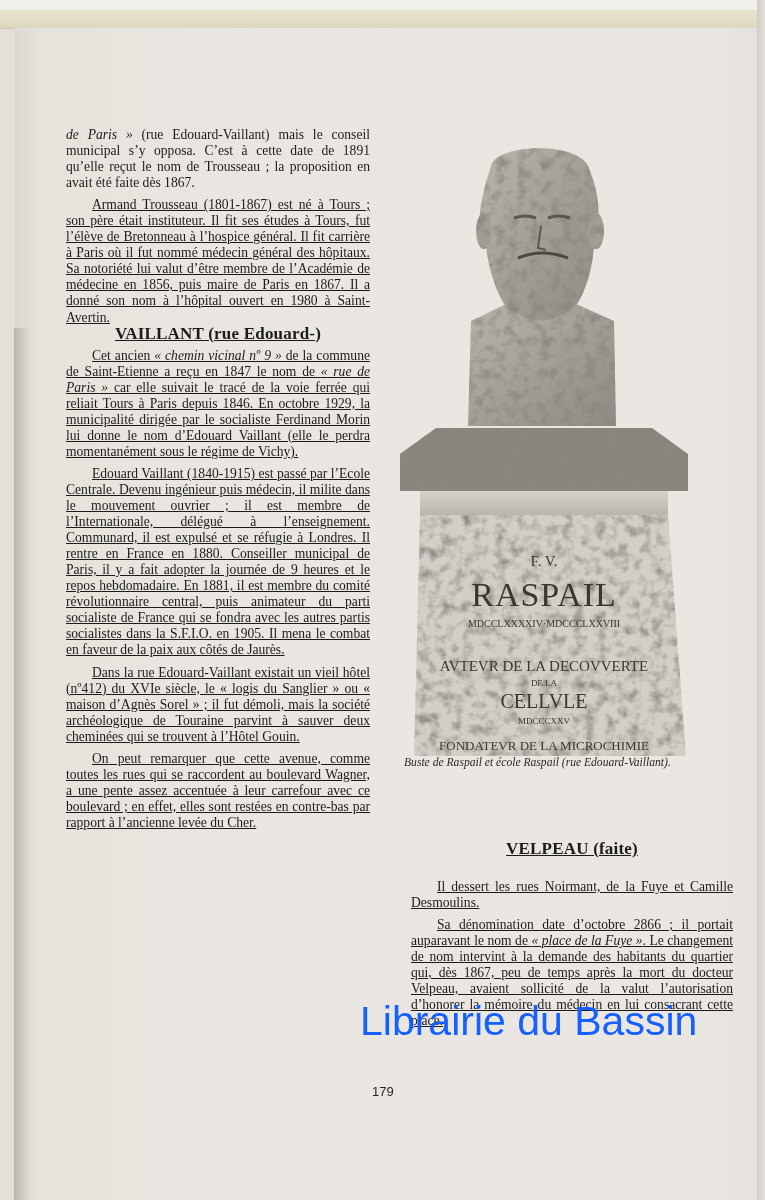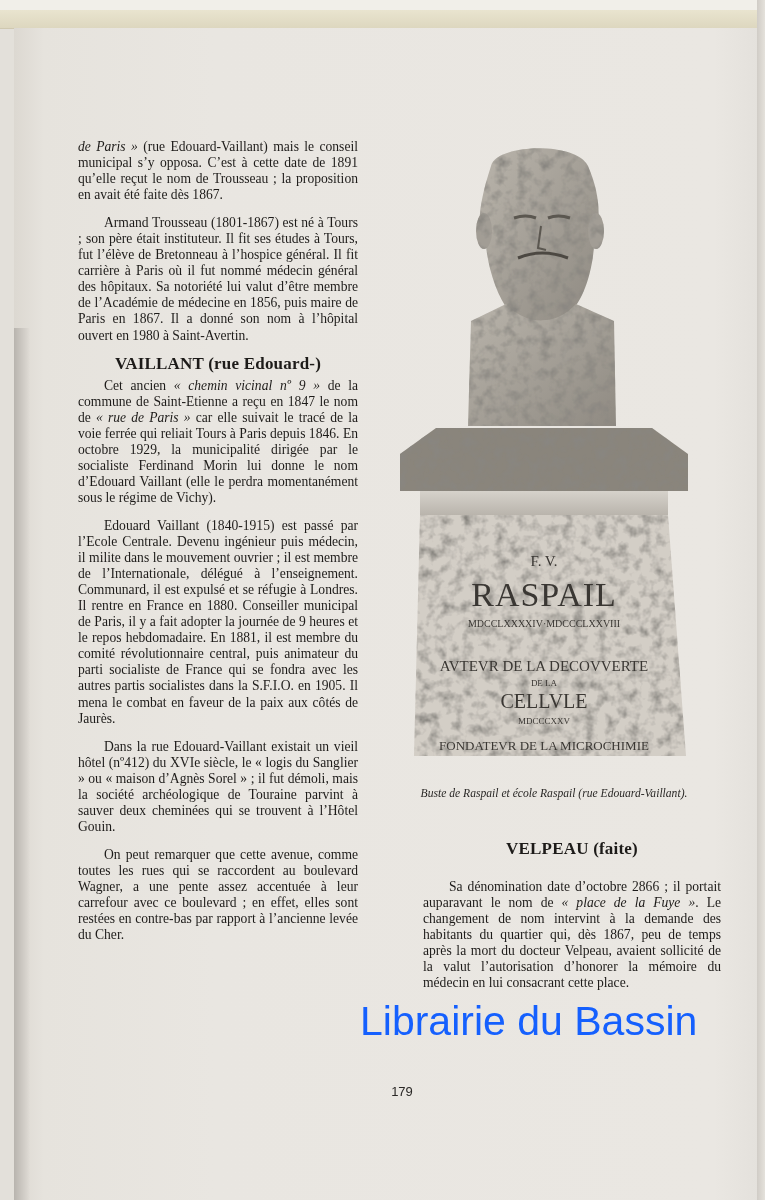"de Paris » (rue Edouard-Vaillant)" .col p { margin: 12px -> 0 }
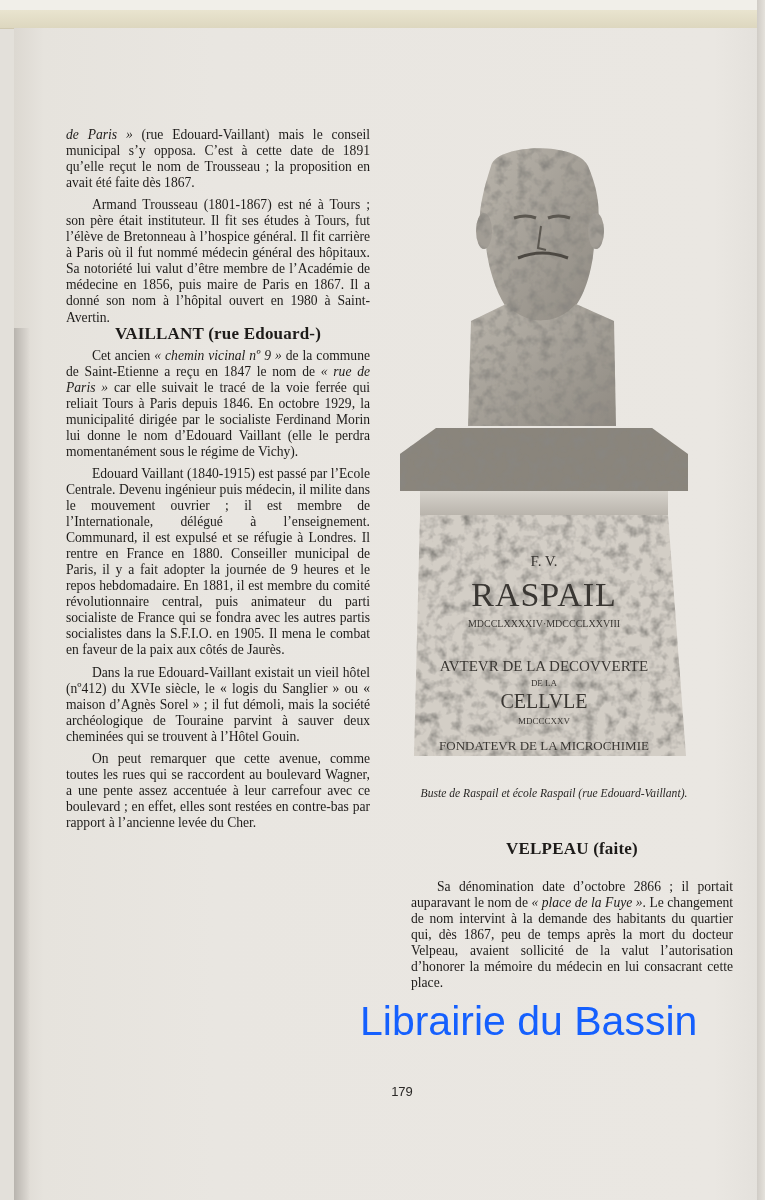"Armand Trousseau (1801-1867) est né" .col p.ind { text-decoration: none -> underline }
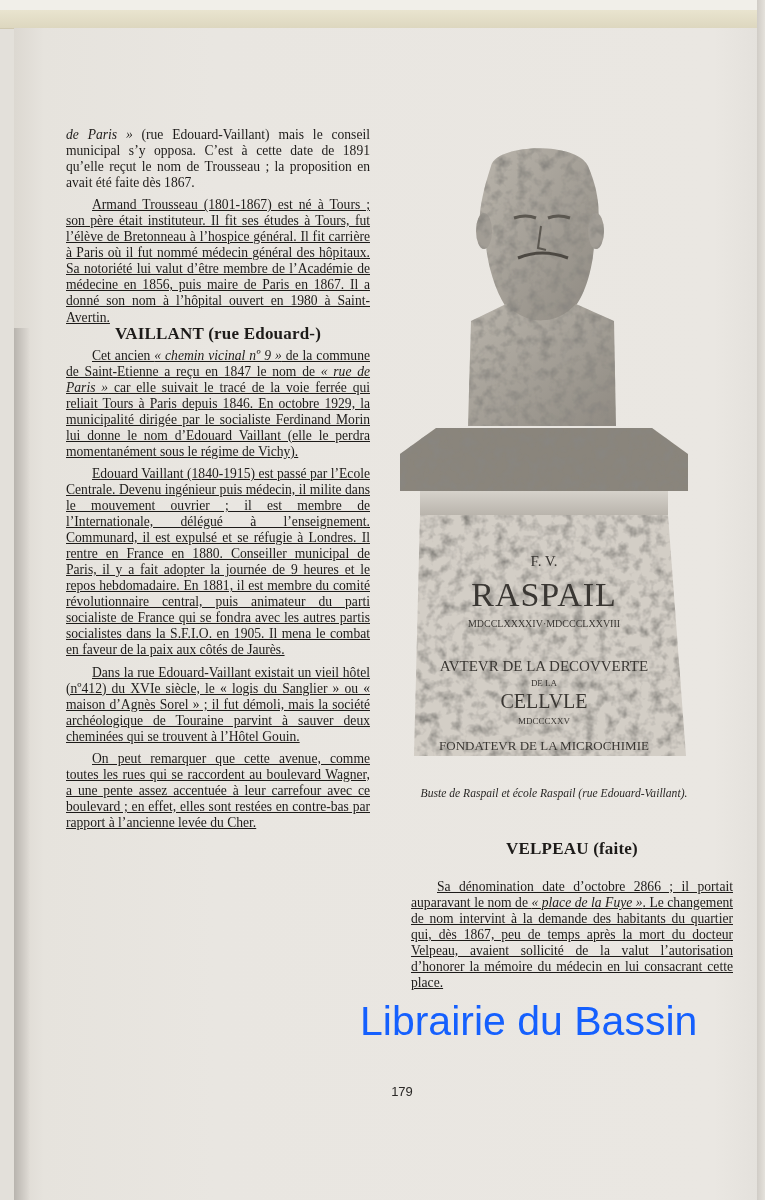"VAILLANT (rue Edouard-)" h2.heading { text-decoration: none -> underline }
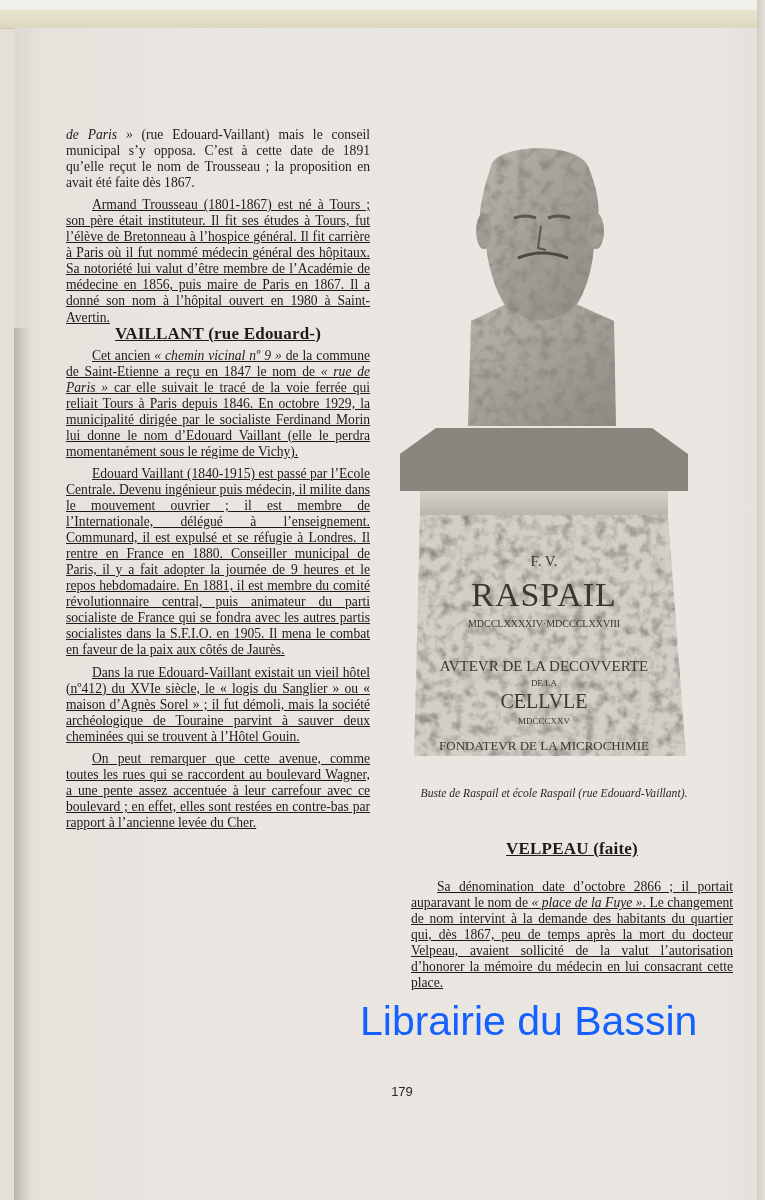"Buste de Raspail et école" .caption { text-align: center -> none; top: 786px -> 755px }
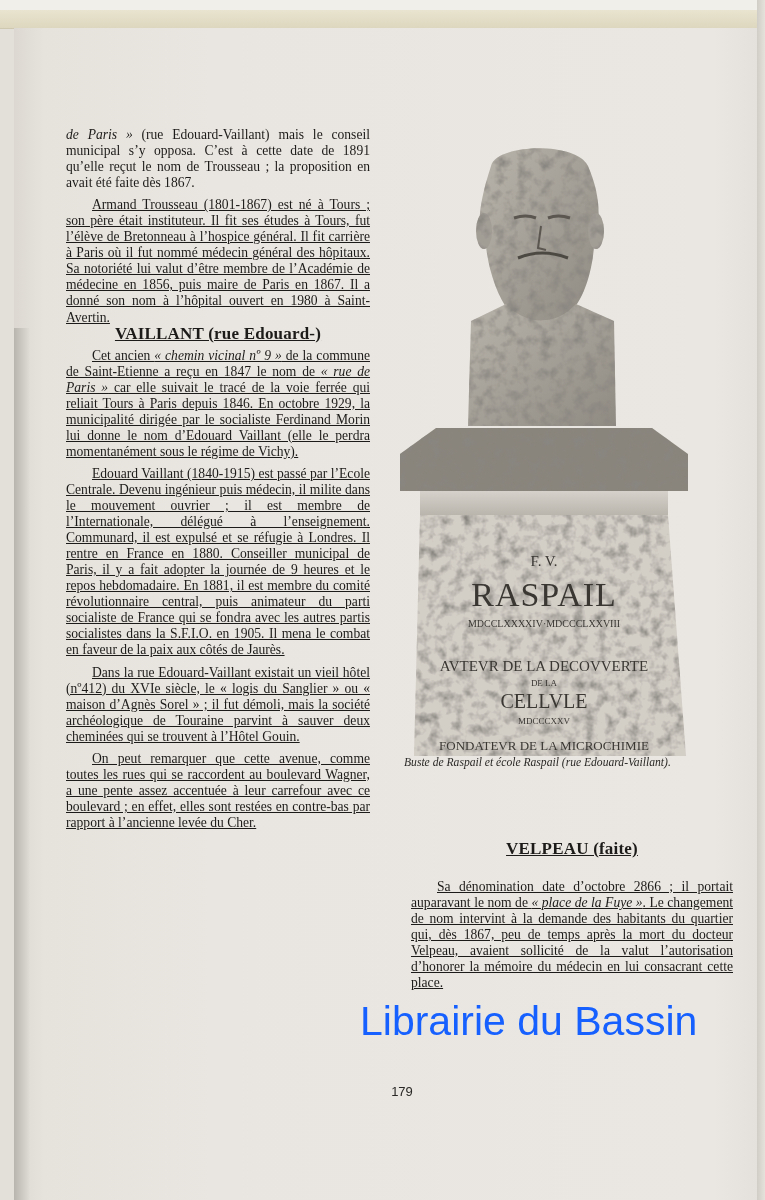"Il dessert les rues Noirmant," p.ind { html: none -> <p><span>Il dessert les rues Noirmant, de la Fuye et Camille Desmoulins.</span></p> }
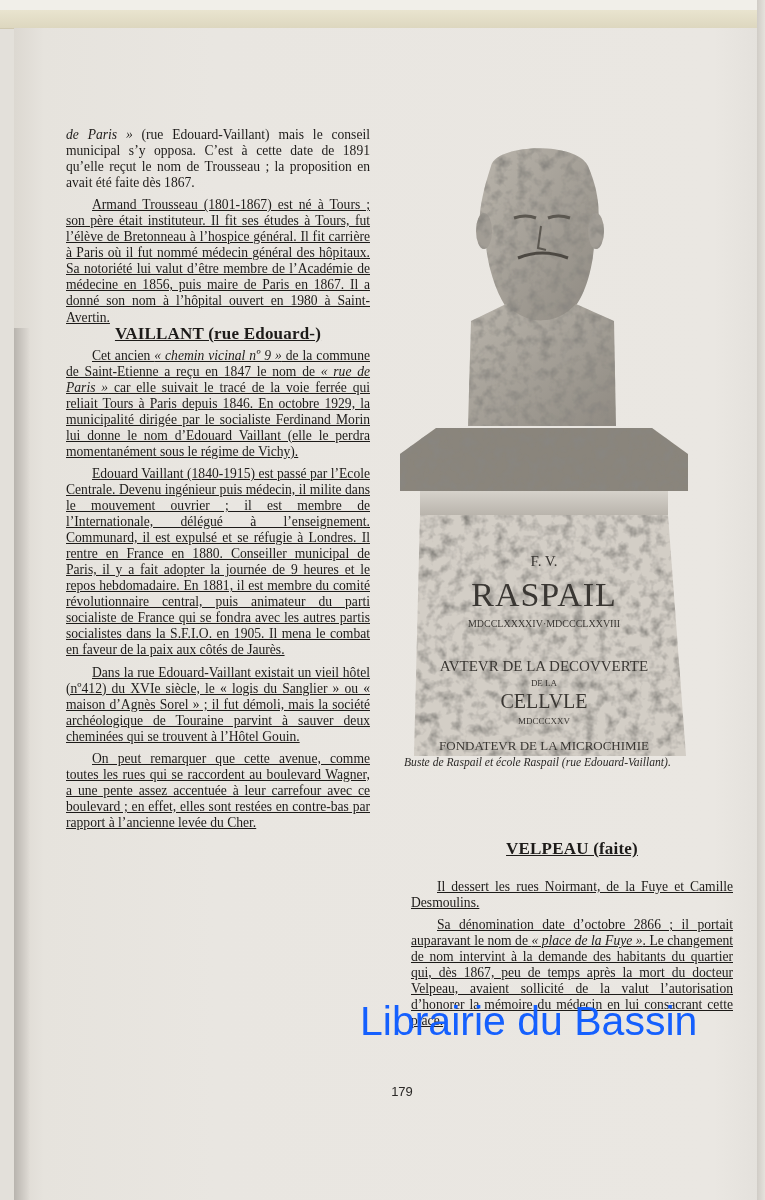"179" .page-number { text-align: center -> left }
